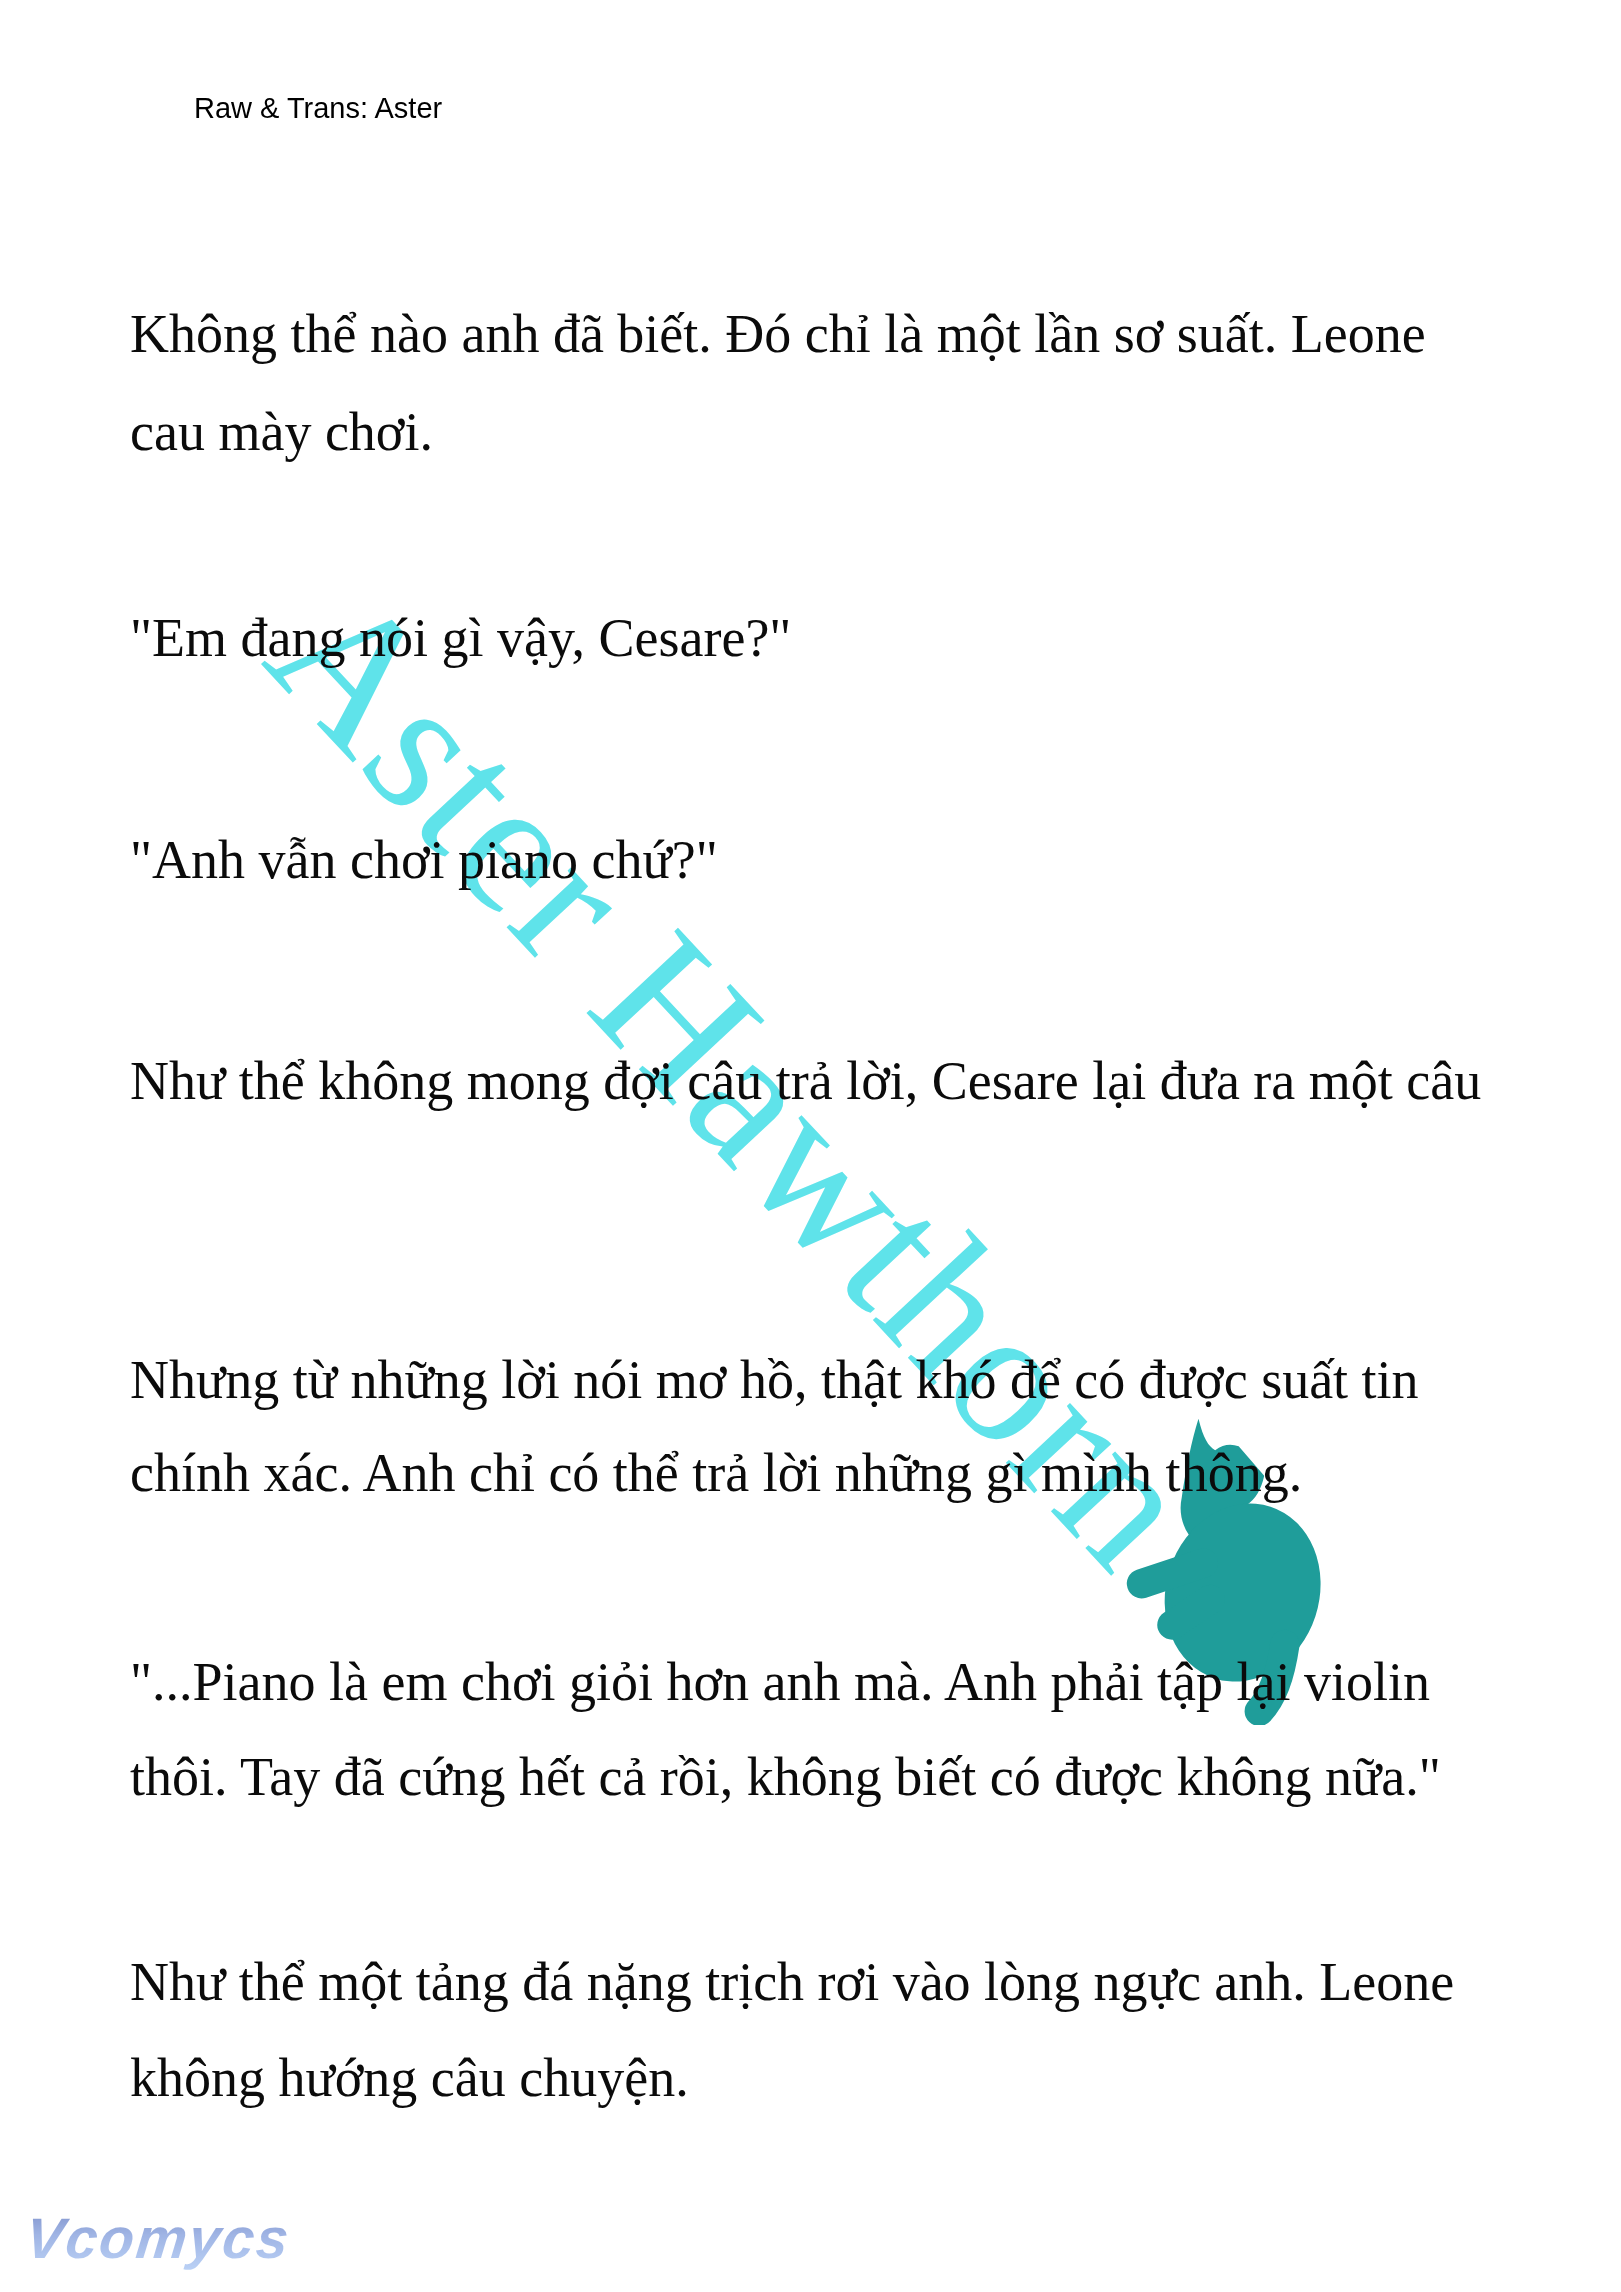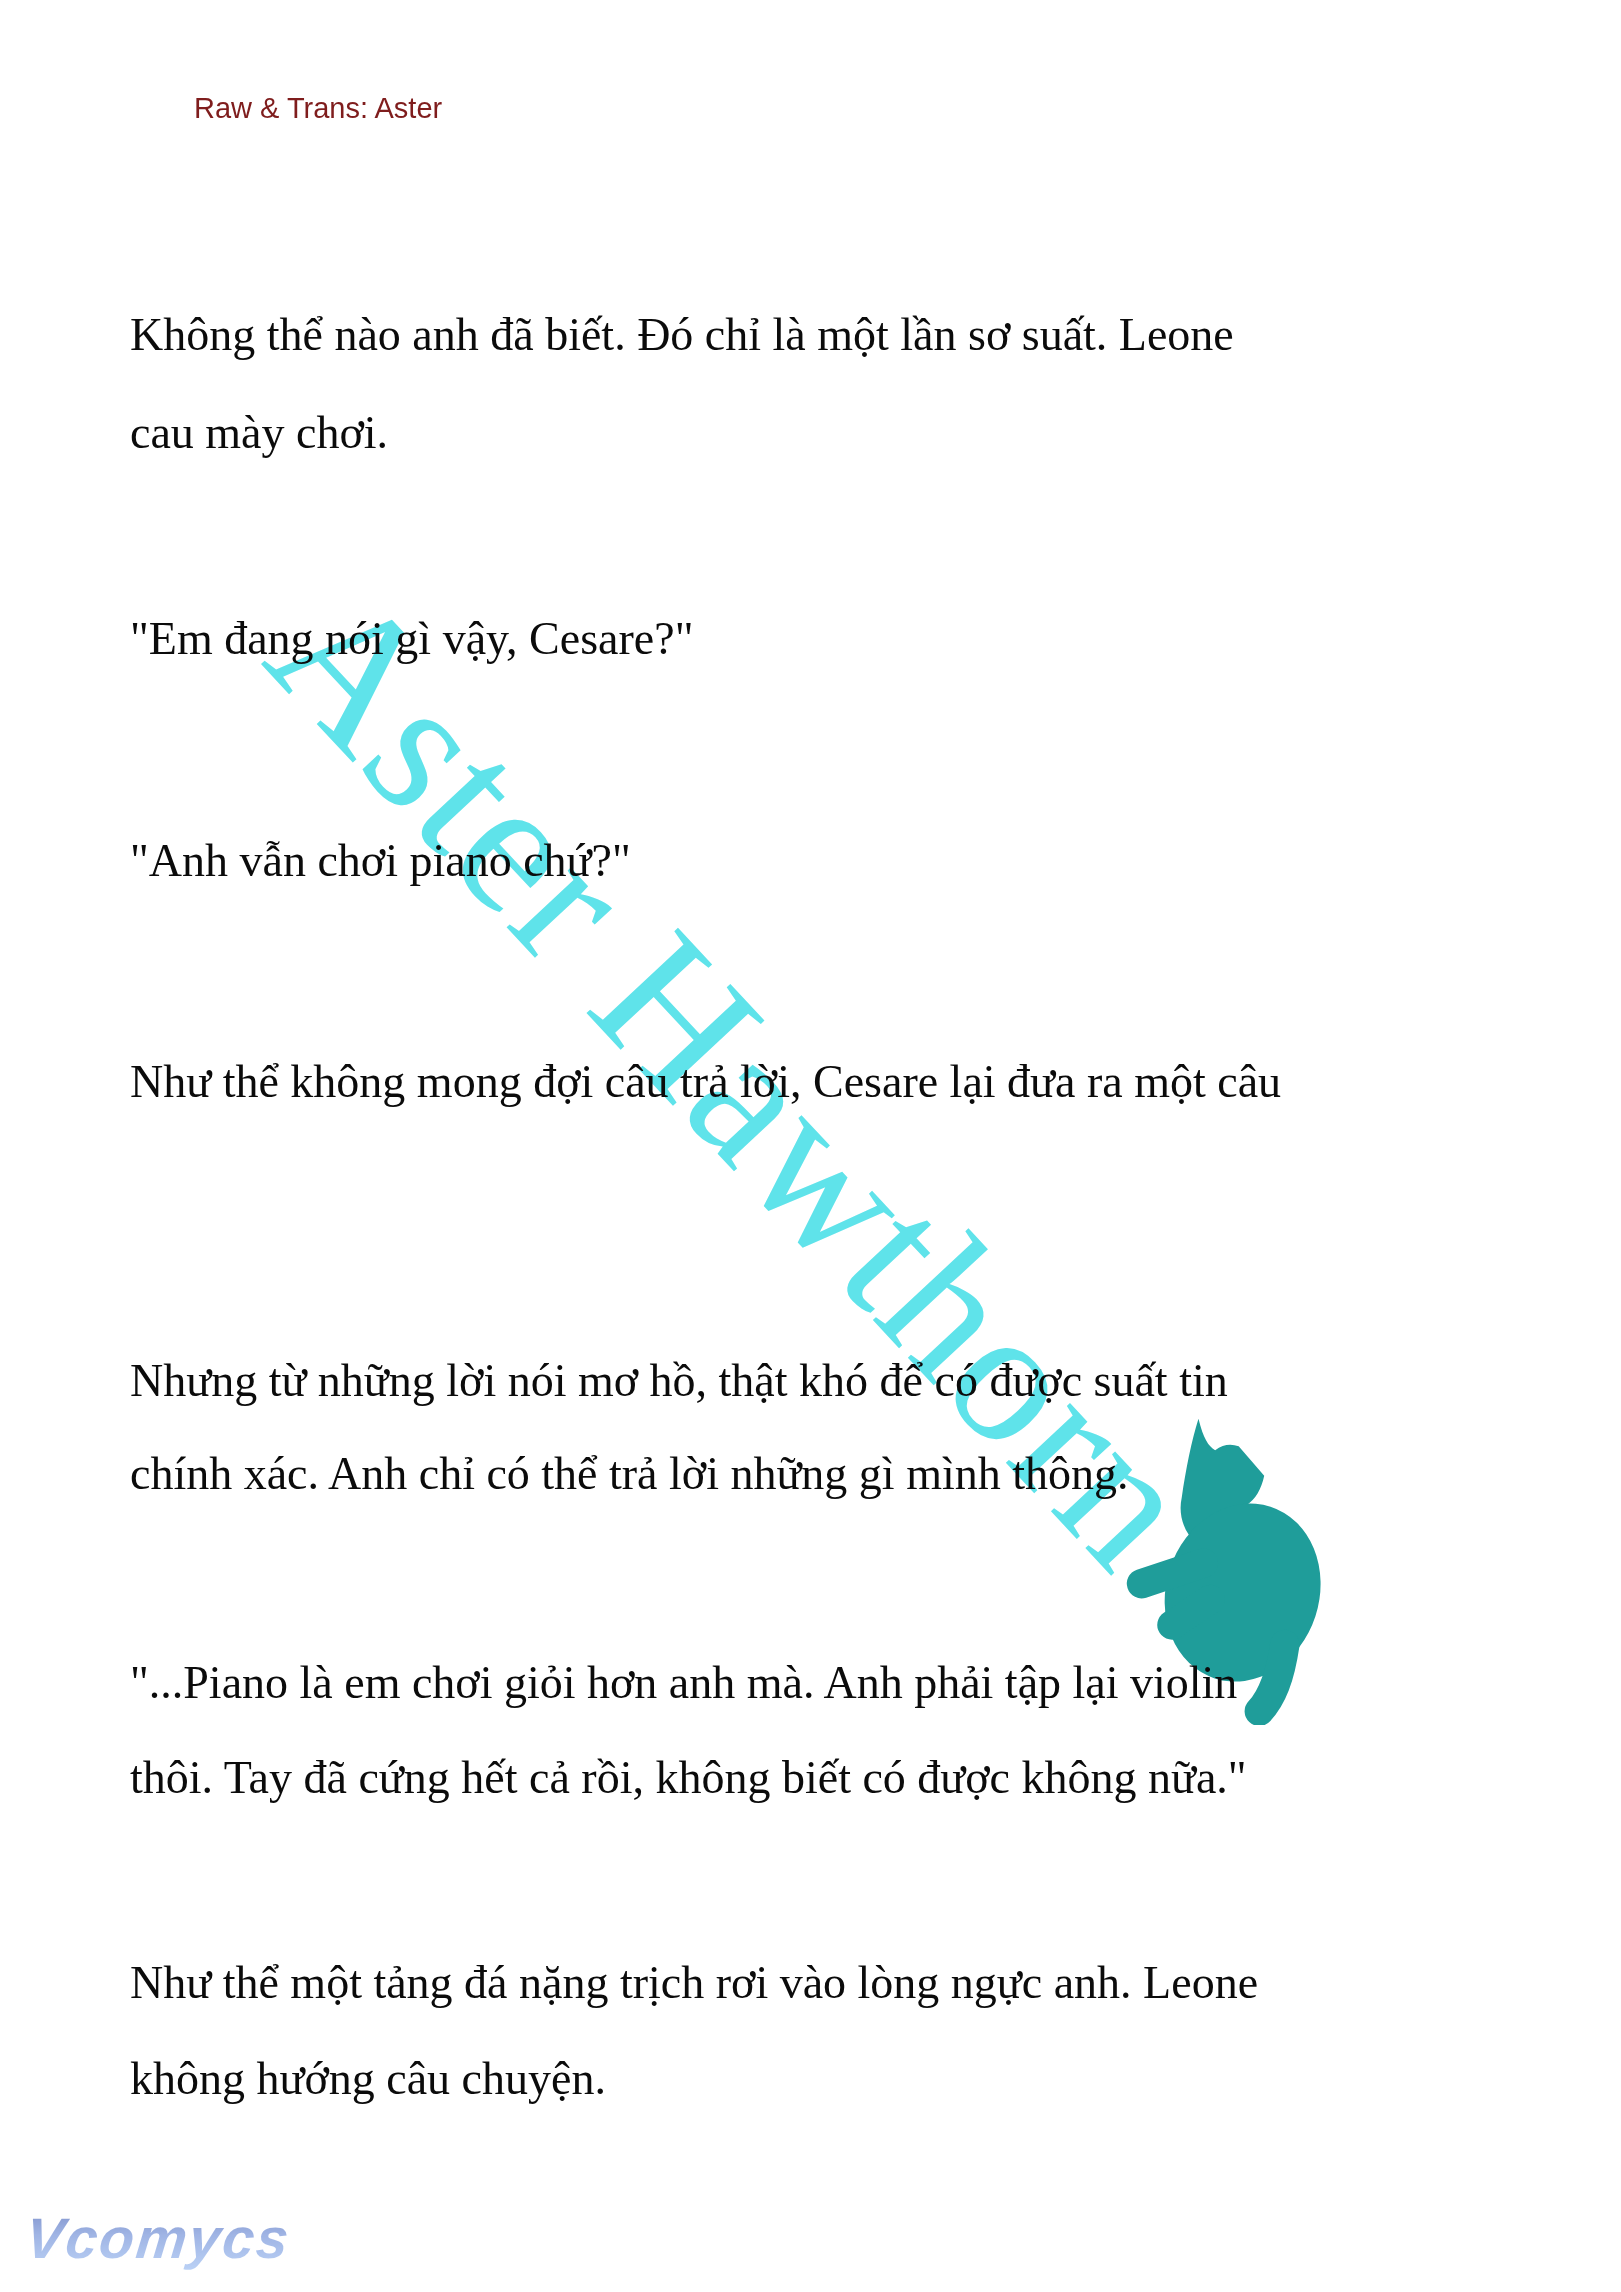"Raw & Trans: Aster" .credit { color: #7f1d1d -> #000000 }
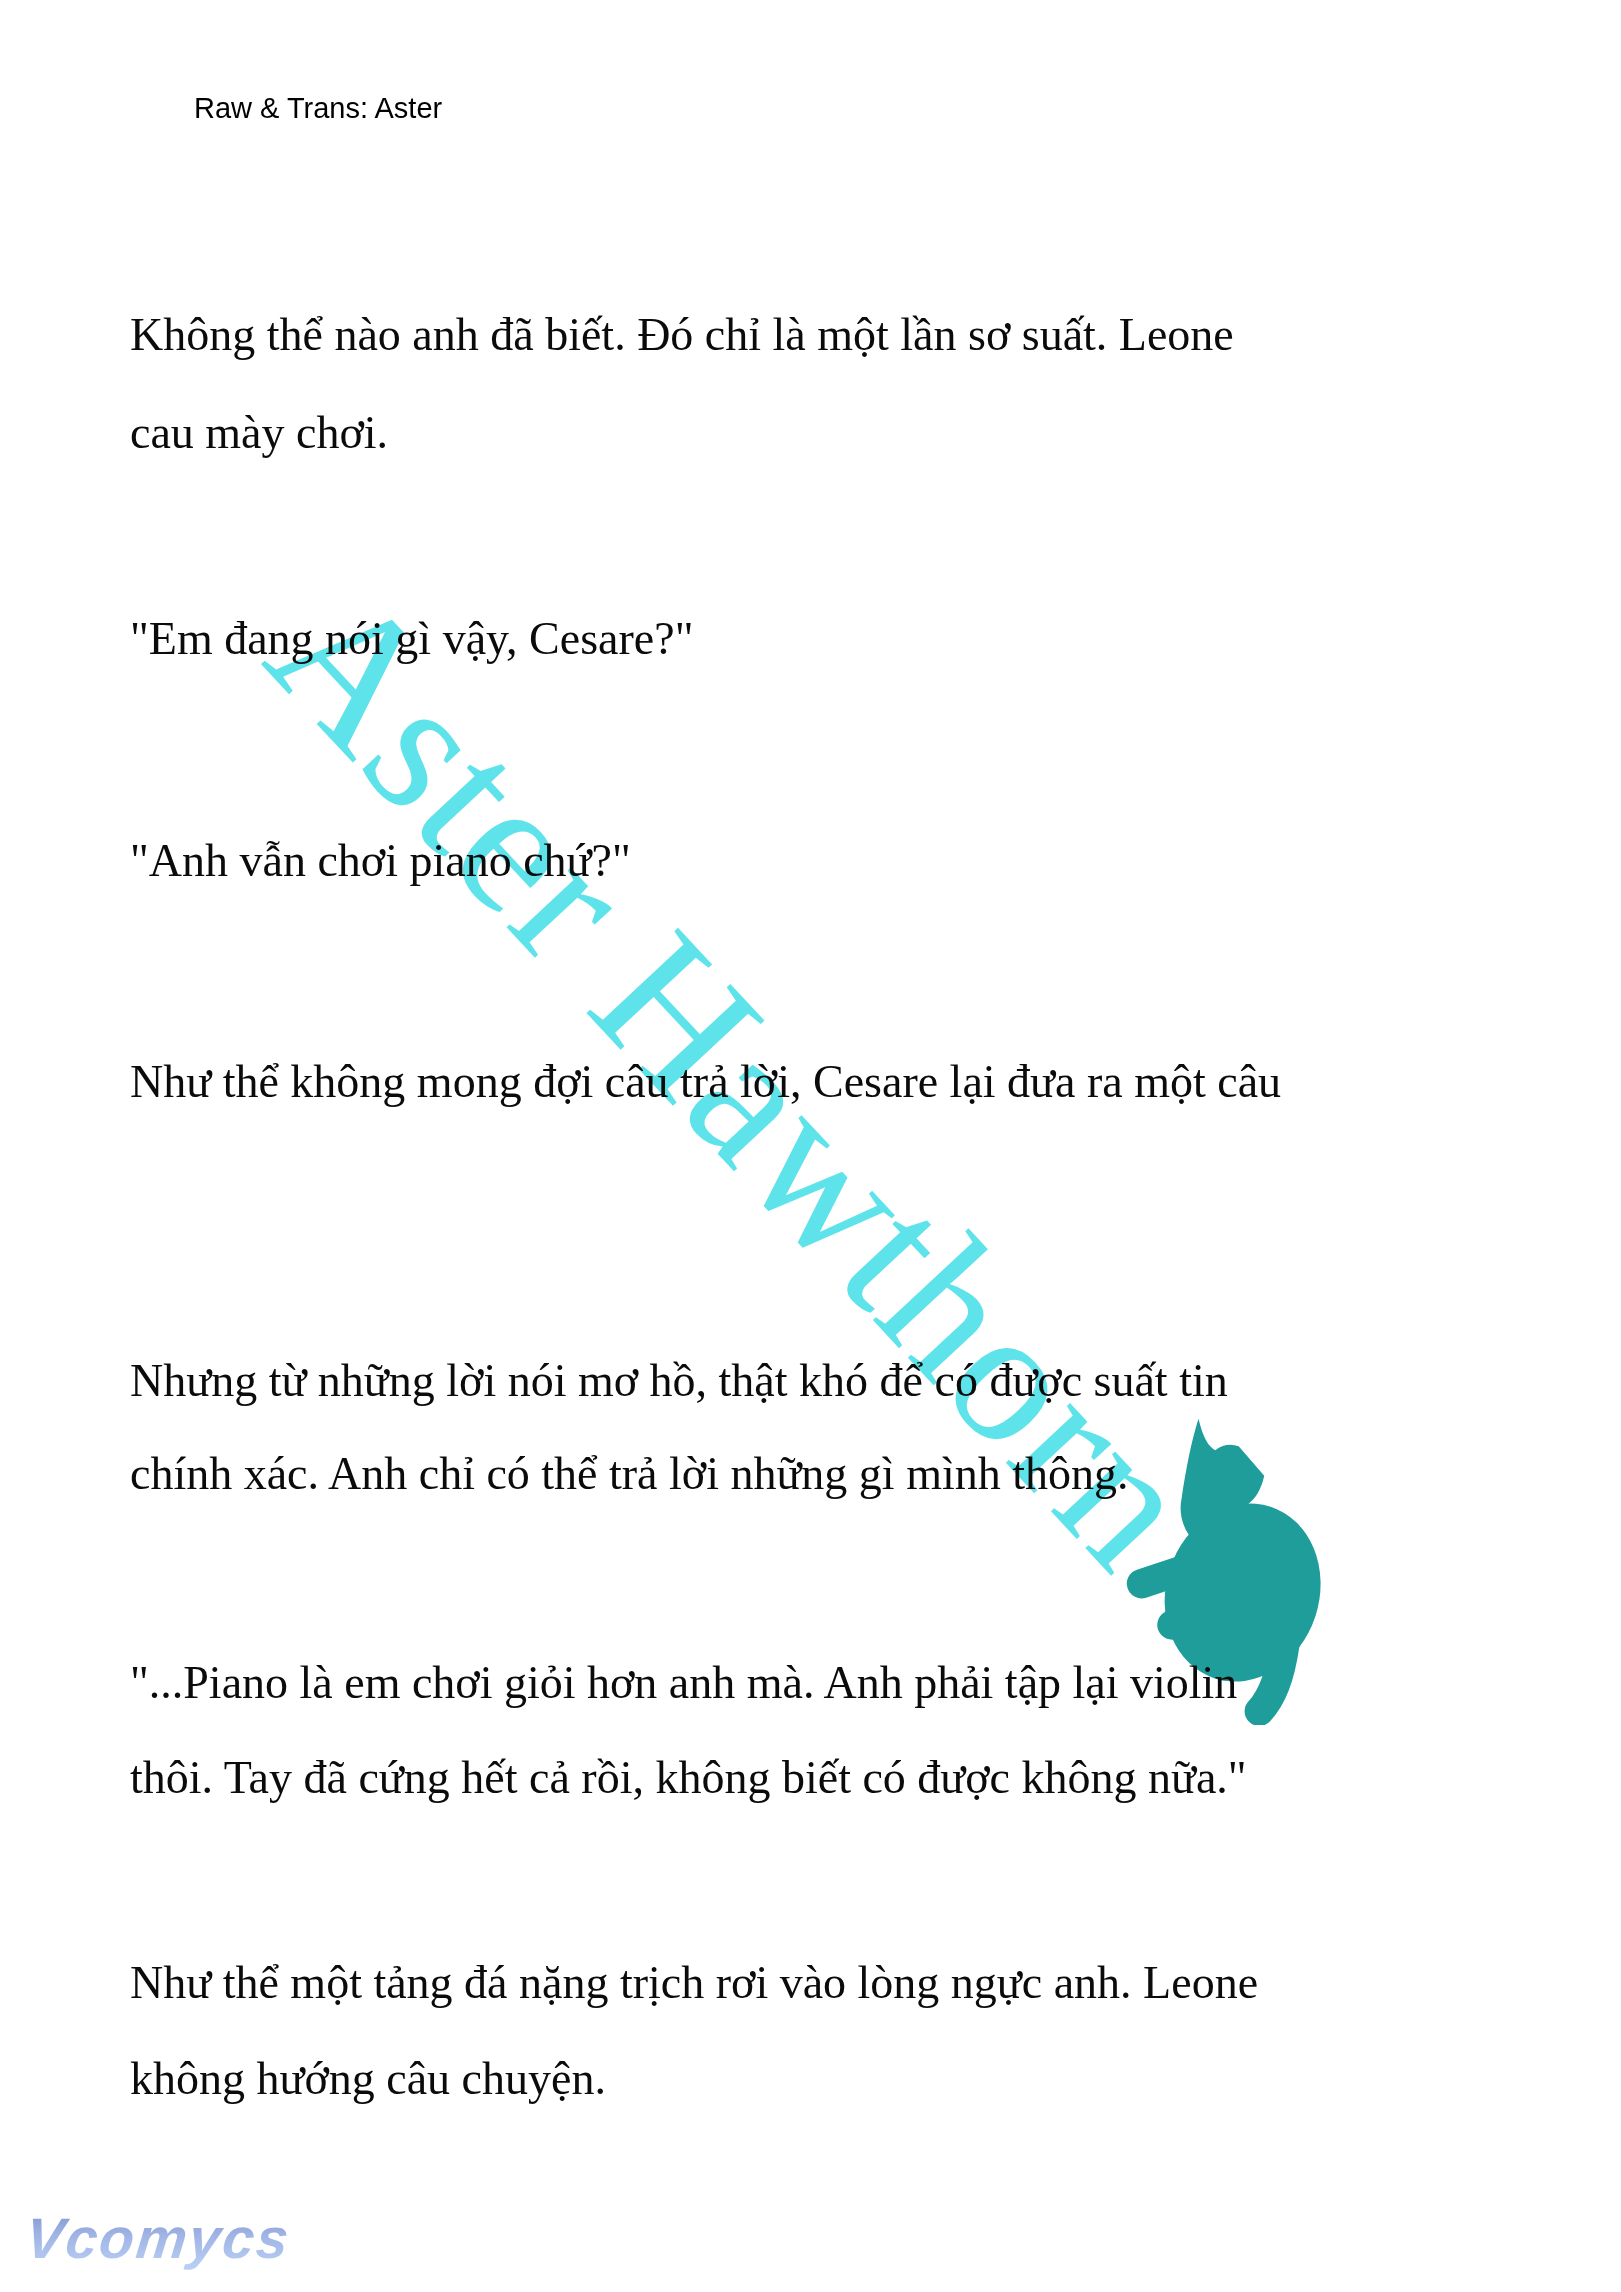"Không thể nào anh đã" .line { font-size: 46px -> 54px }
